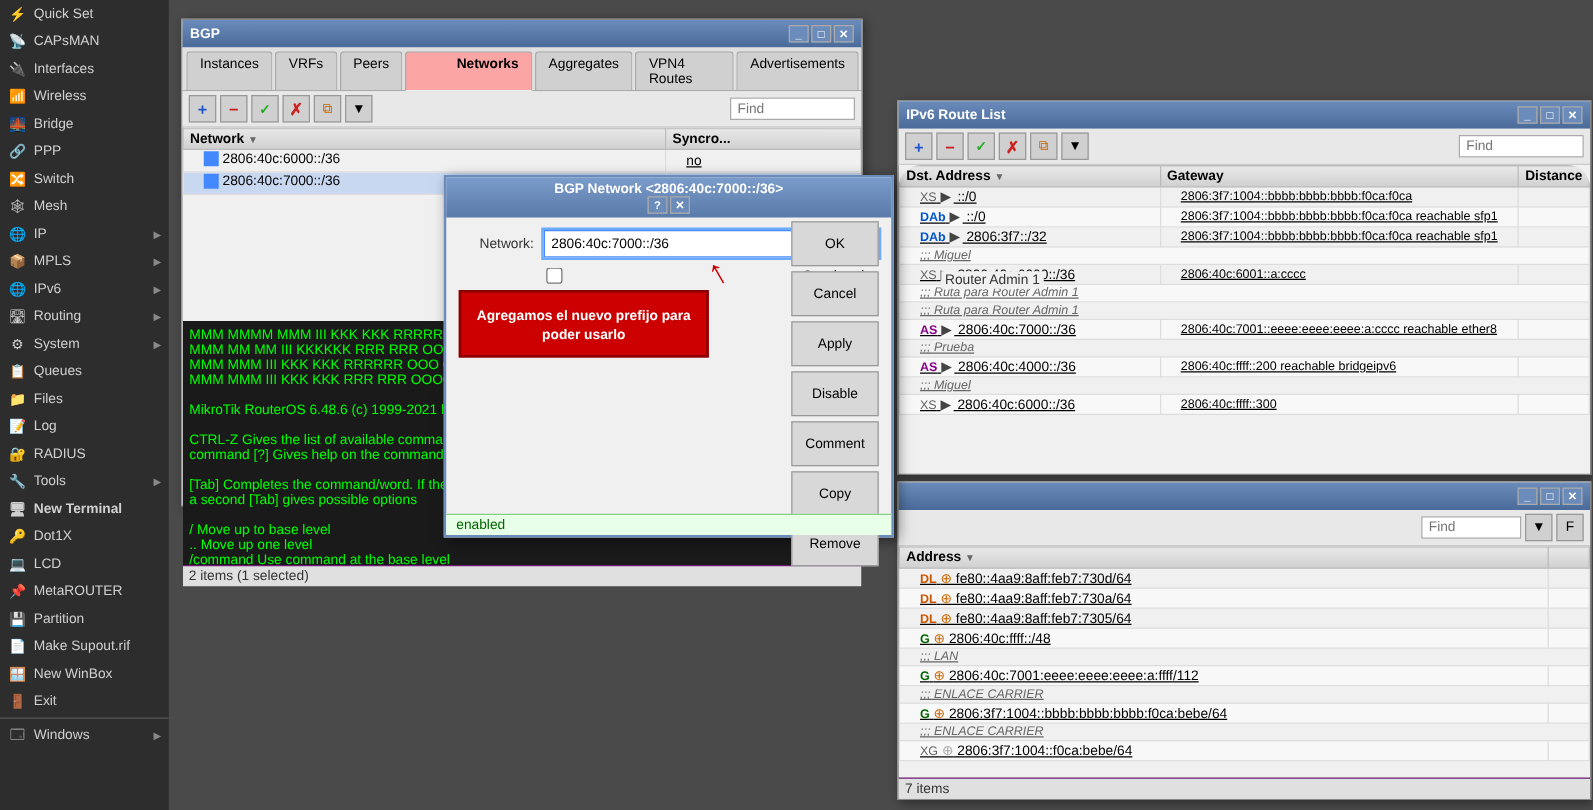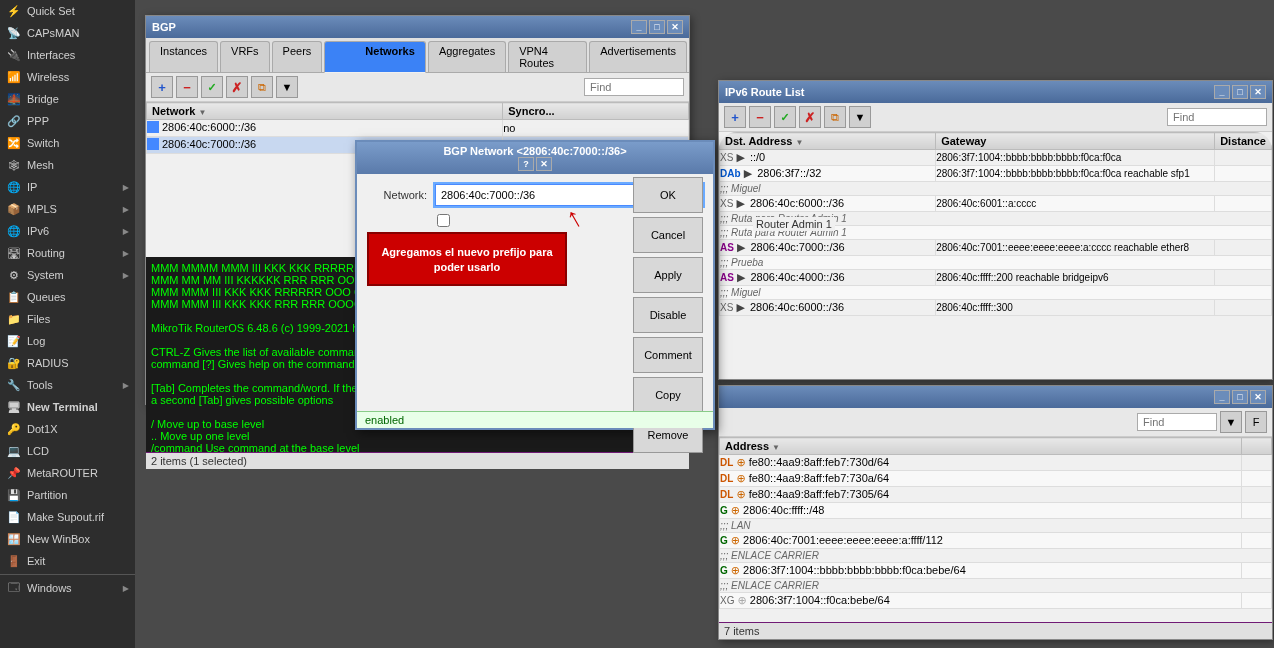"Networks" .tab.active { background: #3b82f6 -> #fca5a5 }
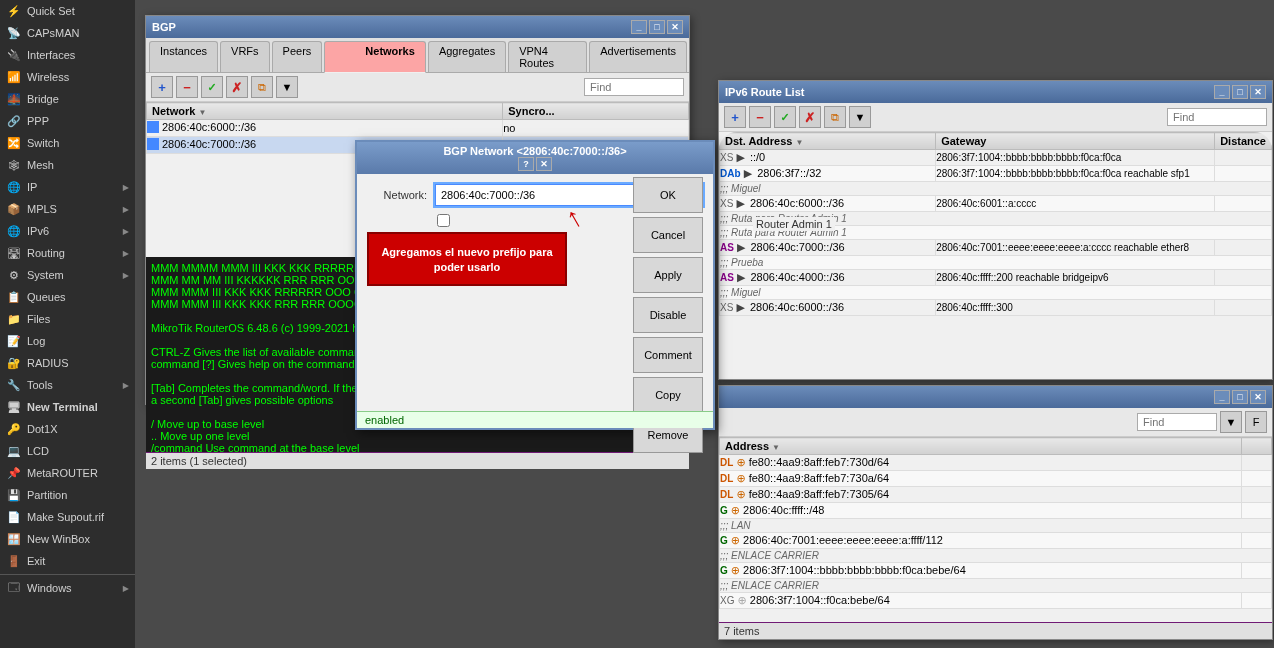"2806:40c:6000::/36" td { padding: 1px 0 -> 1px 16px; text-decoration: none -> underline }
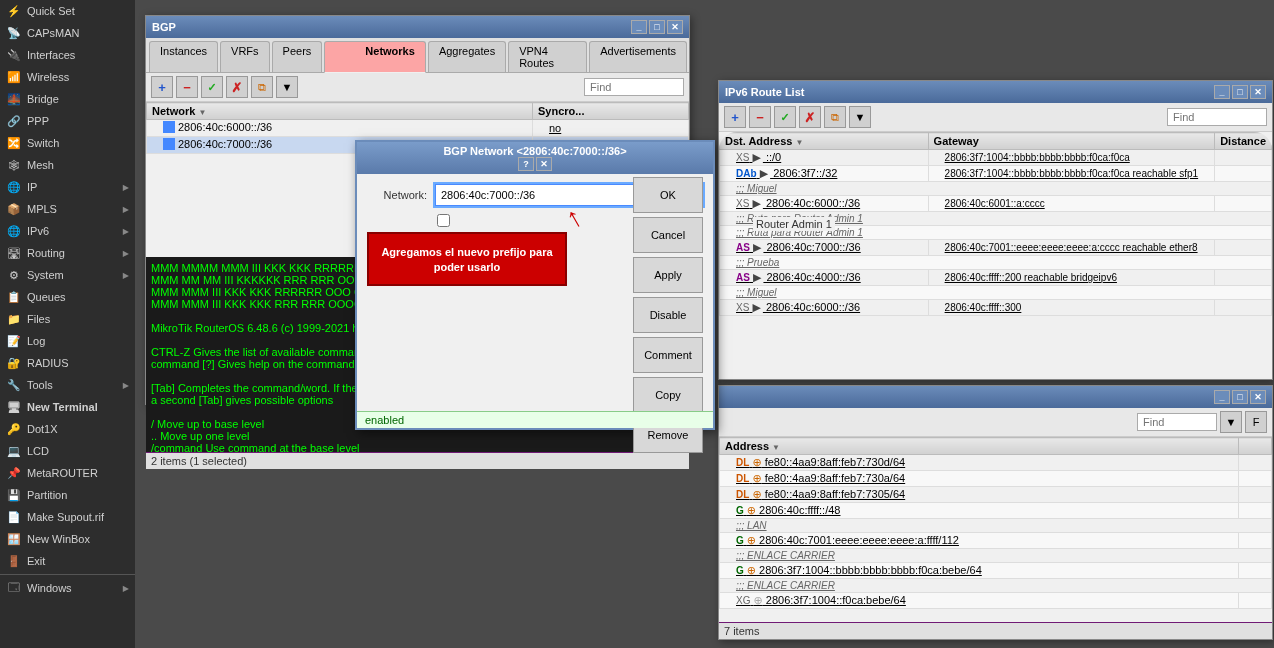"DAb ▶ ::/0" tr { html: none -> <tr> <td><span>DAb</span> <span>▶</span> ::/0</td> <td>2806:3f7:1004::bbbb:bbbb:bbbb:f0ca:f0ca reachable sfp1</td> <td></td> </tr> }
